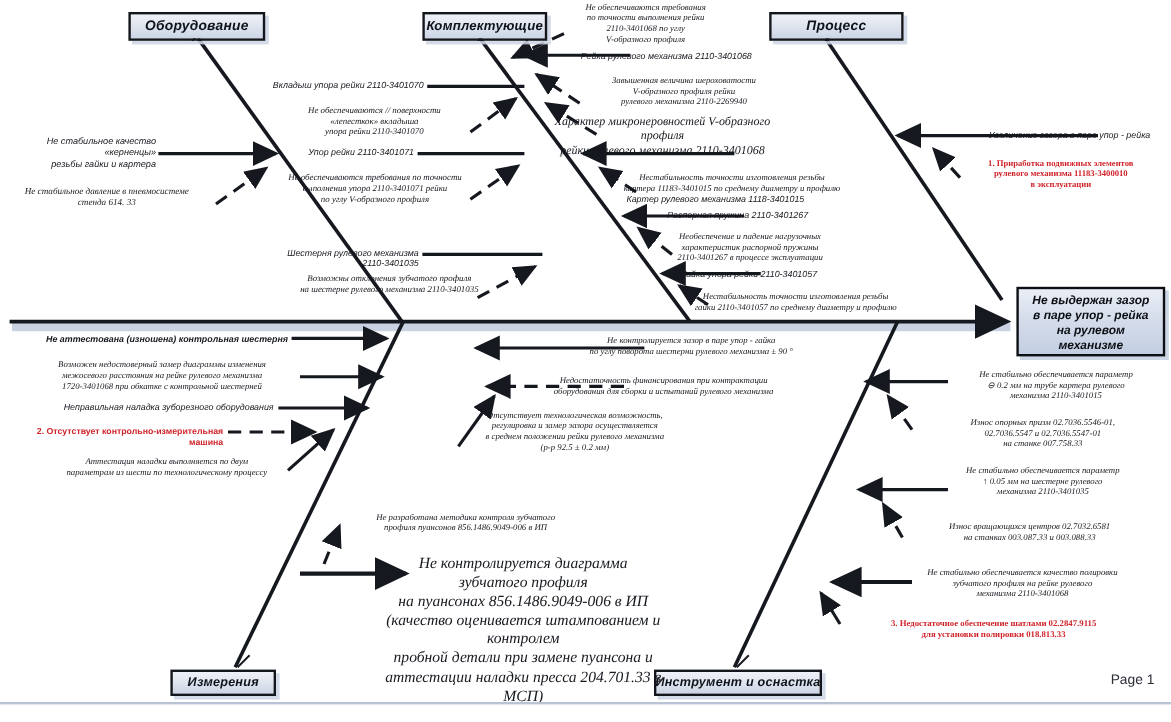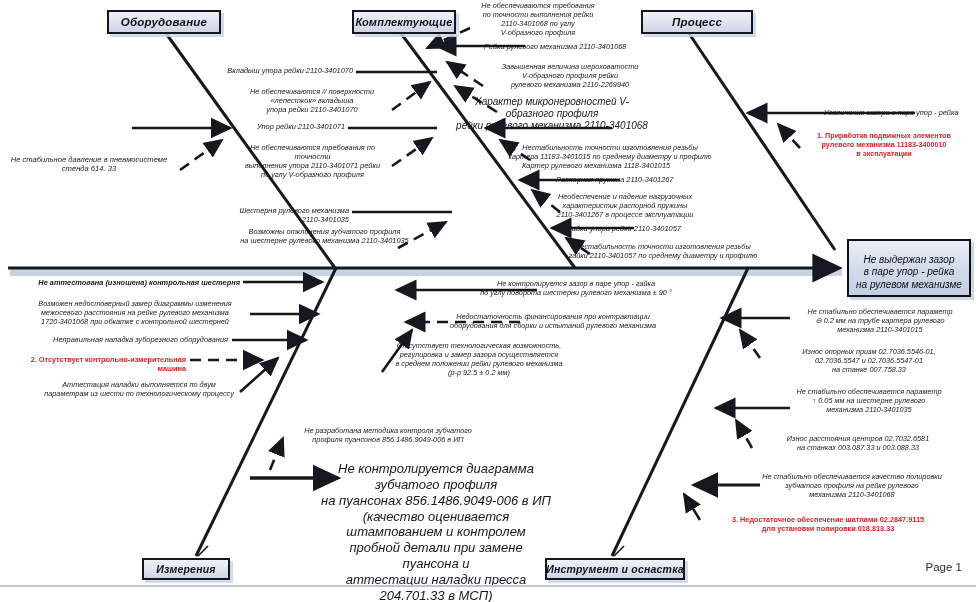"Не обеспечиваются требования" .lbl.c { font-family: none -> Liberation Serif, serif }
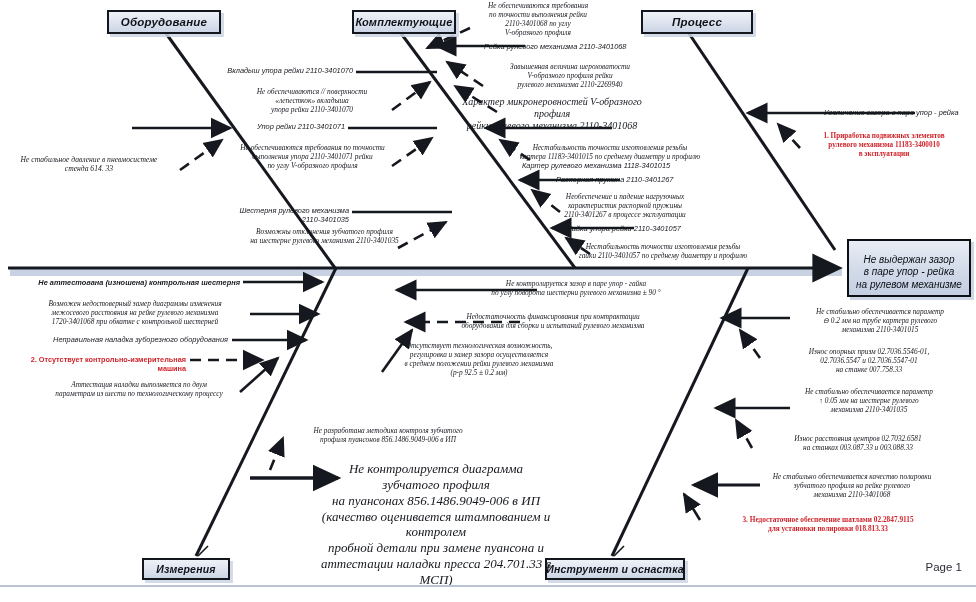"Не стабильное качество «керненцы»" div.lbl { html: none -> <div>Не стабильное качество «керненцы» резьбы гайки и картера</div> }
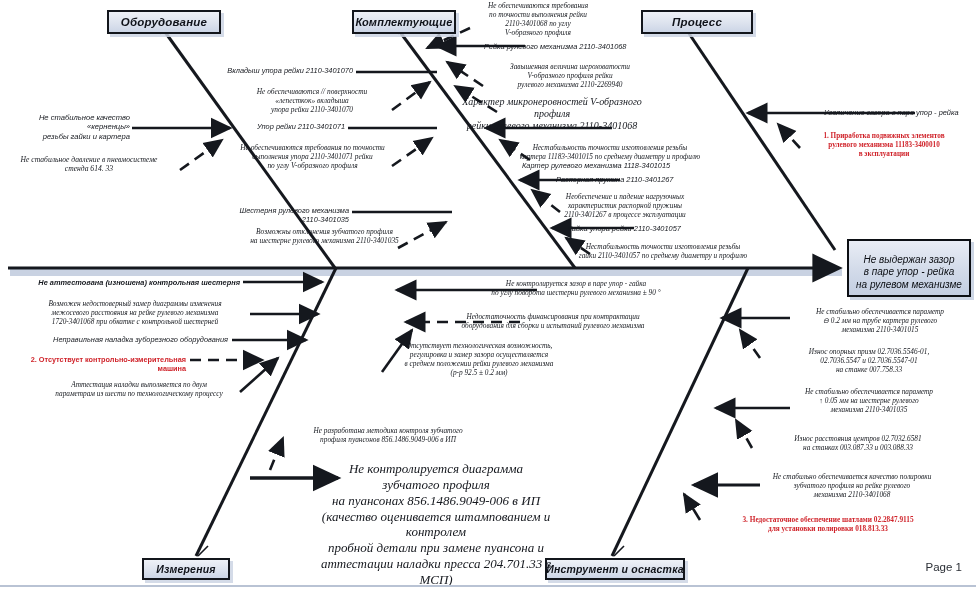"Не выдержан зазор" .effect-box { align-items: flex-end -> flex-start; font-weight: normal -> bold }
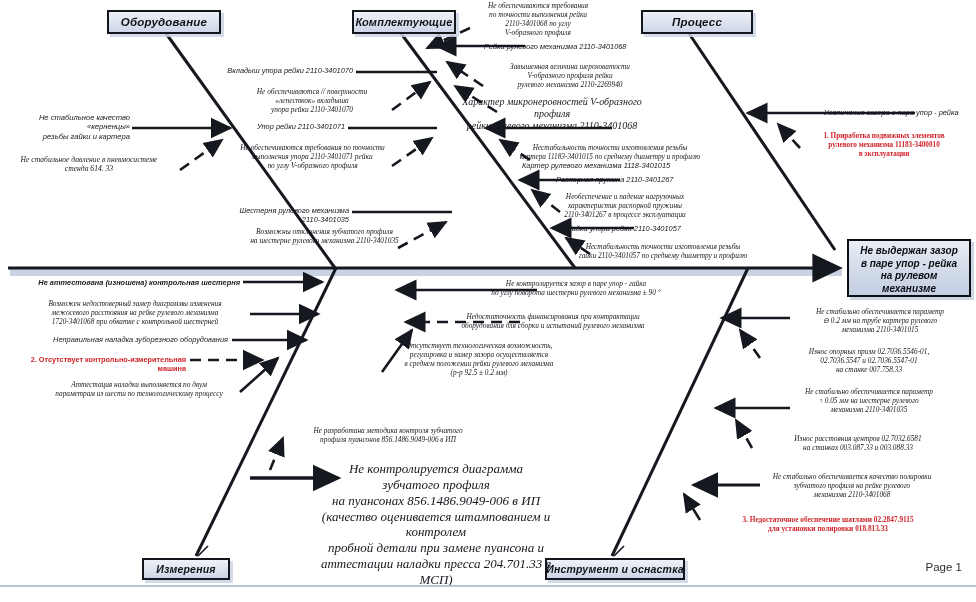"Износ расстояния центров 02.7032.6581" div.lbl { text: расстояния -> вращающихся }
